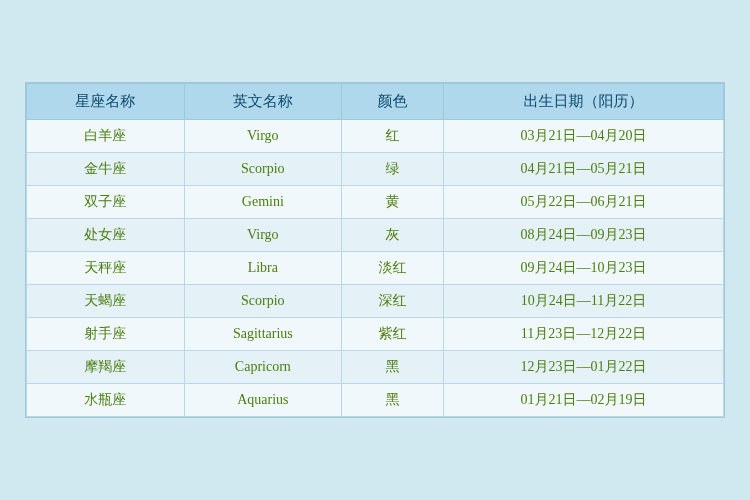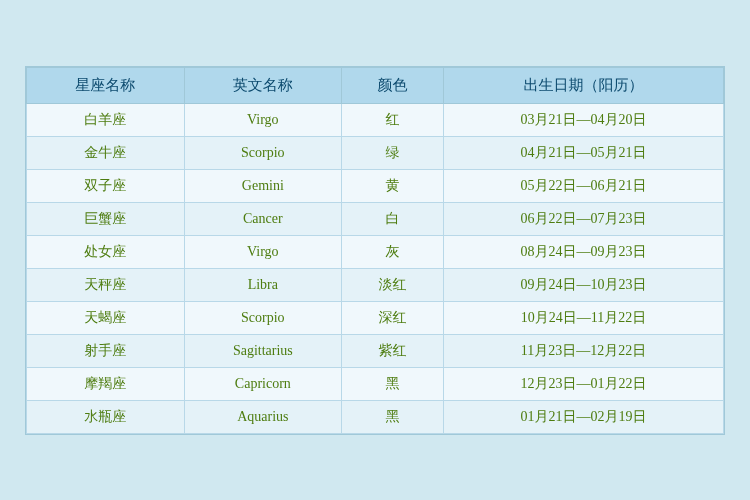"巨蟹座" tr { html: <tr> <td>巨蟹座</td> <td>Cancer</td> <td>白</td> <td>06月22日—07月23日</td> </tr> -> none }
